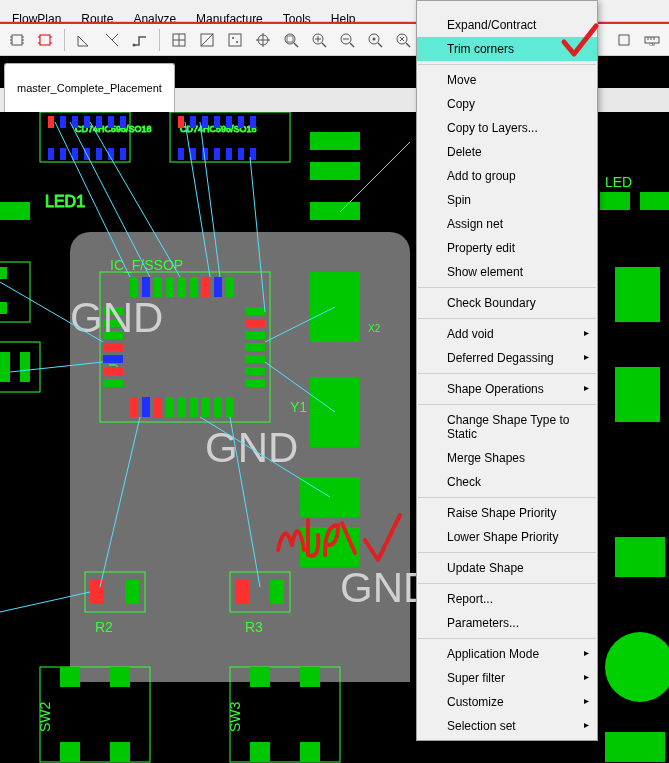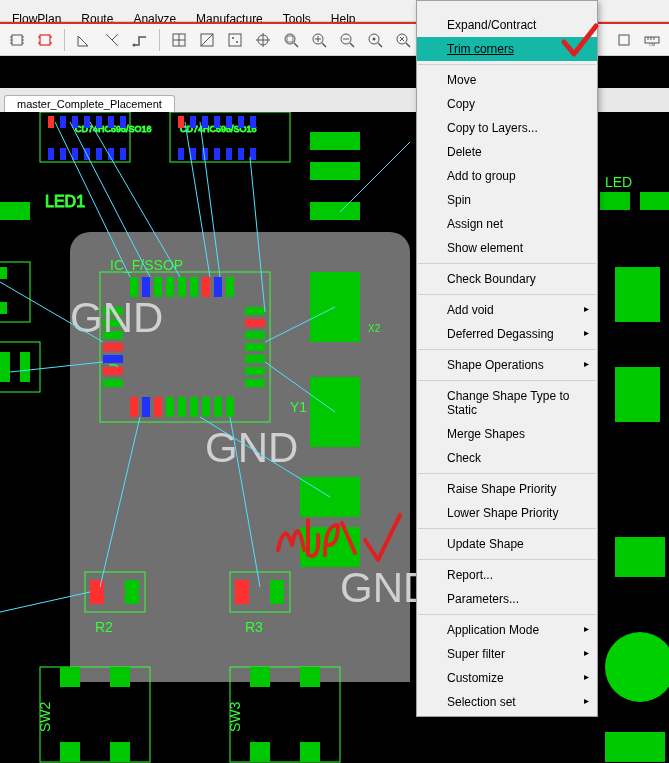"Trim corners" .ctxitem.hover { background: #14b8a6 -> #5eead4; text-decoration: underline -> none }
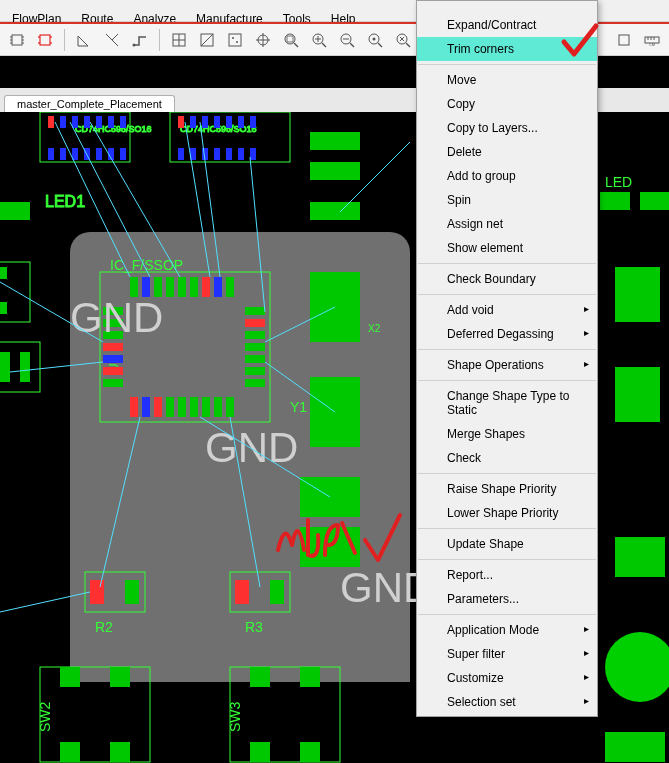"master_Complete_Placement" .tab { padding: 2px 12px -> 18px 12px }
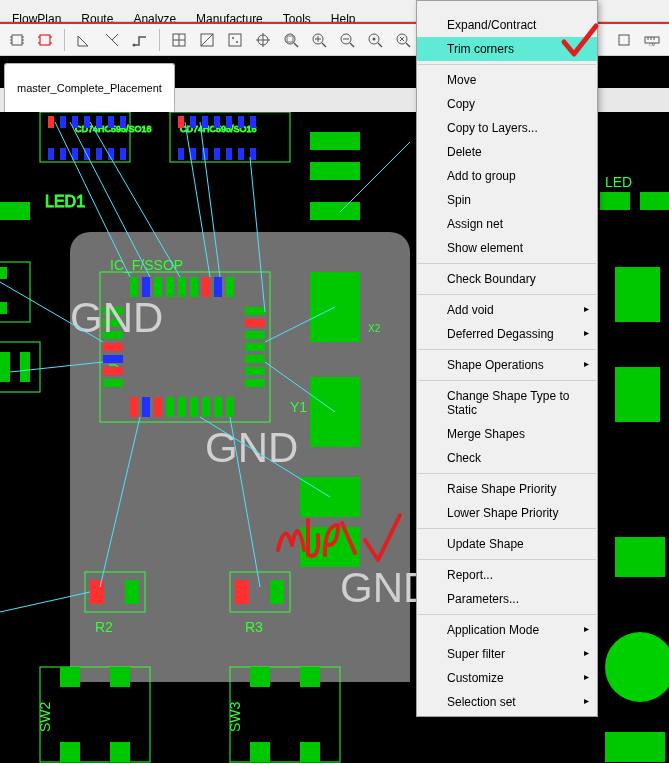"Property edit" div.ctxitem { html: none -> <div>Property edit</div> }
